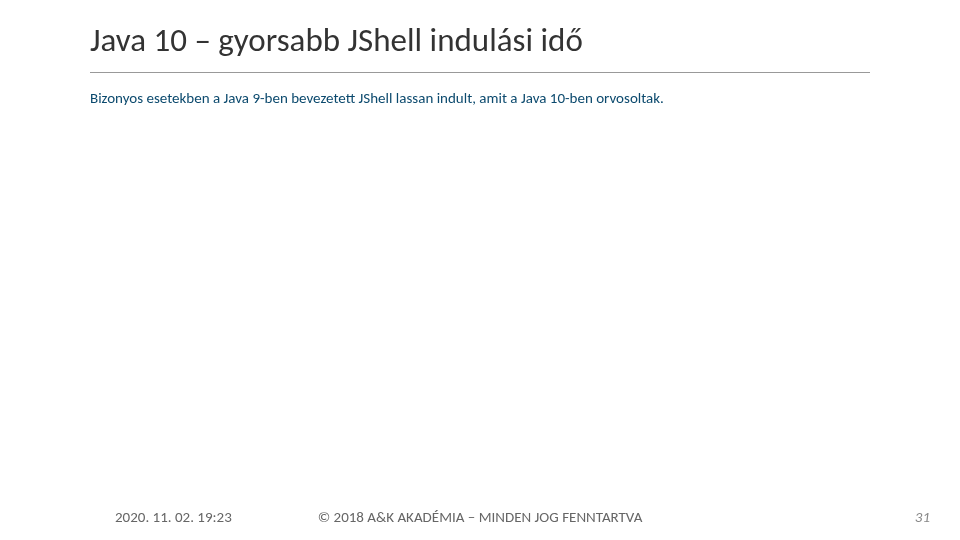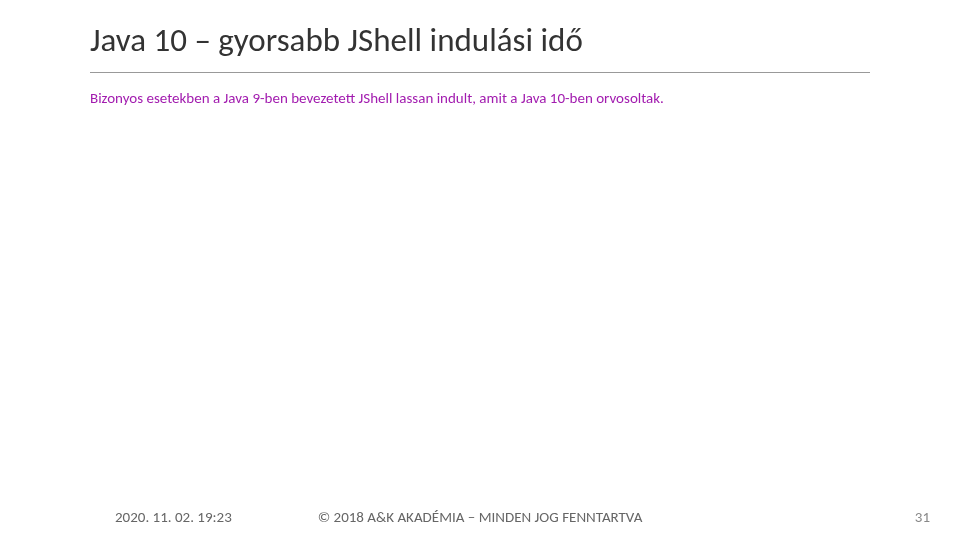"Bizonyos esetekben a Java 9-ben" .body-text { color: #a21caf -> #0c4a6e }
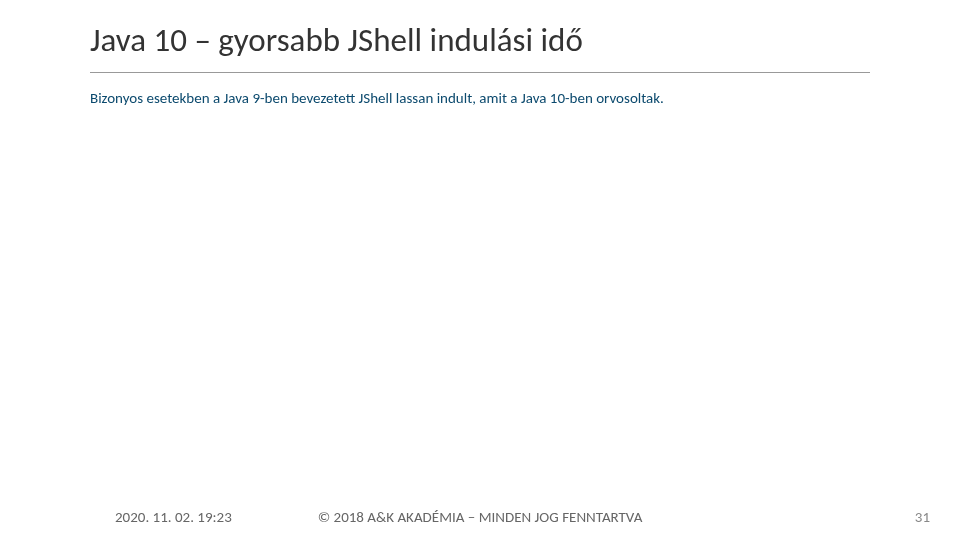"31" .footer-right { font-style: none -> italic }
